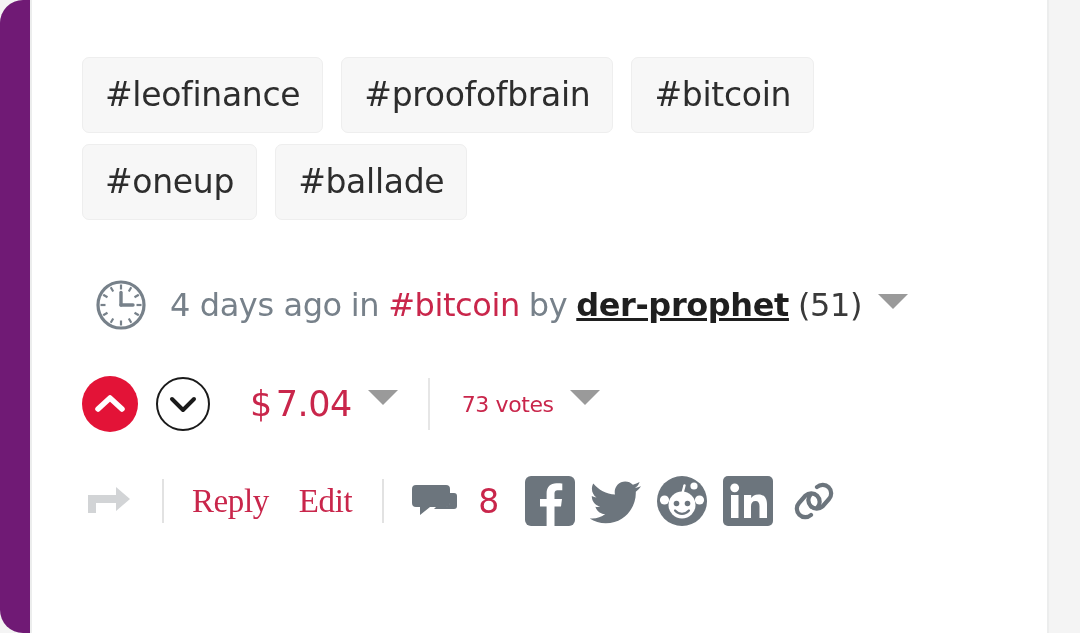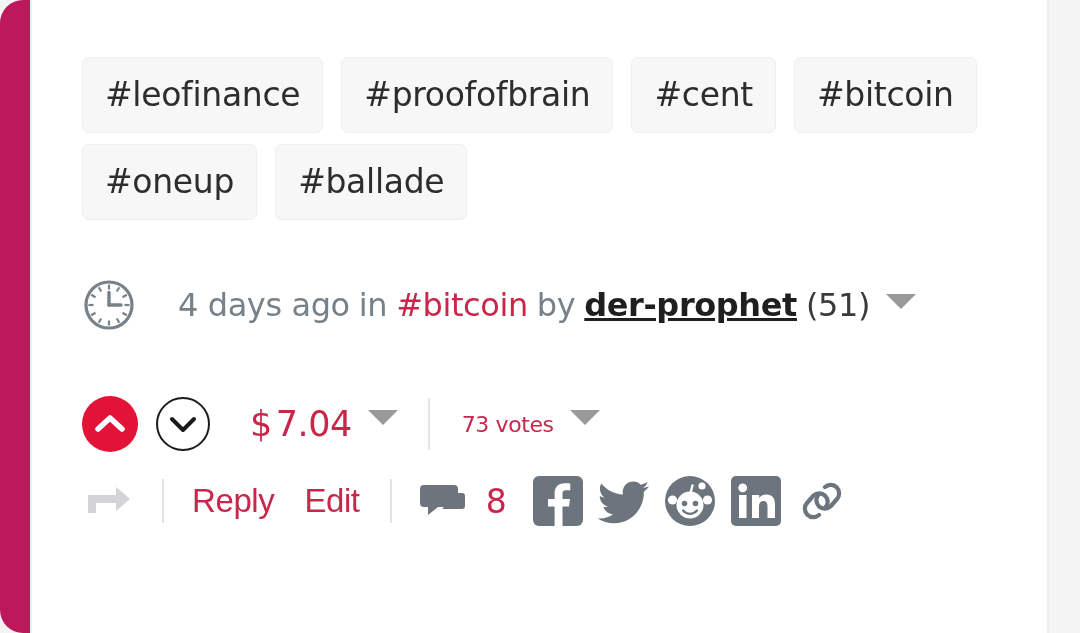"#leofinance" .page { background: #be185d -> #701a75 }
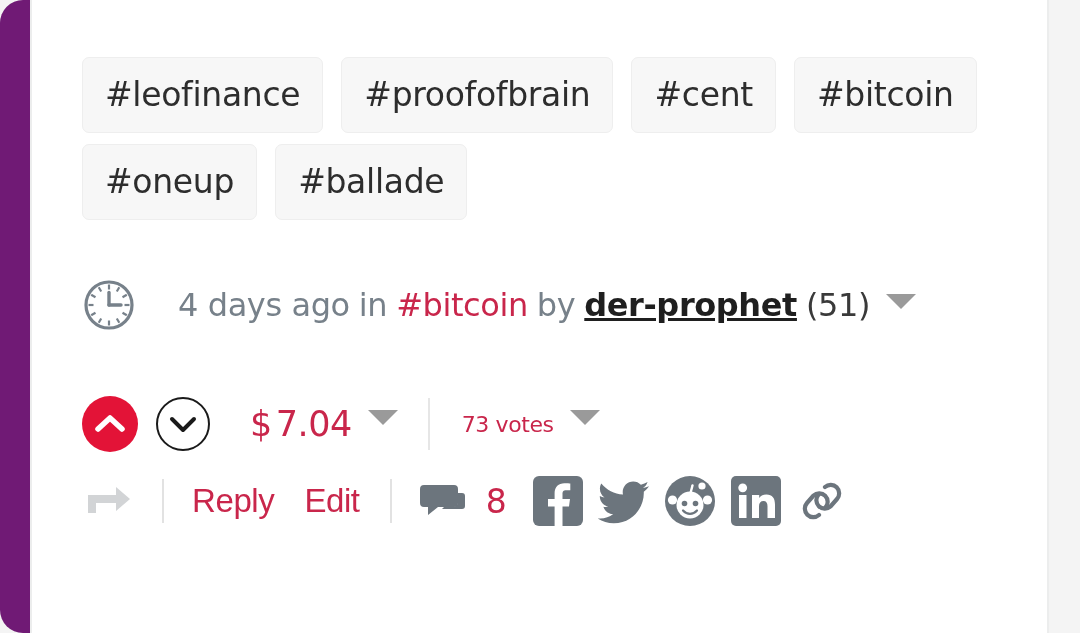"#cent" span.tag { html: <span>#cent</span> -> none }
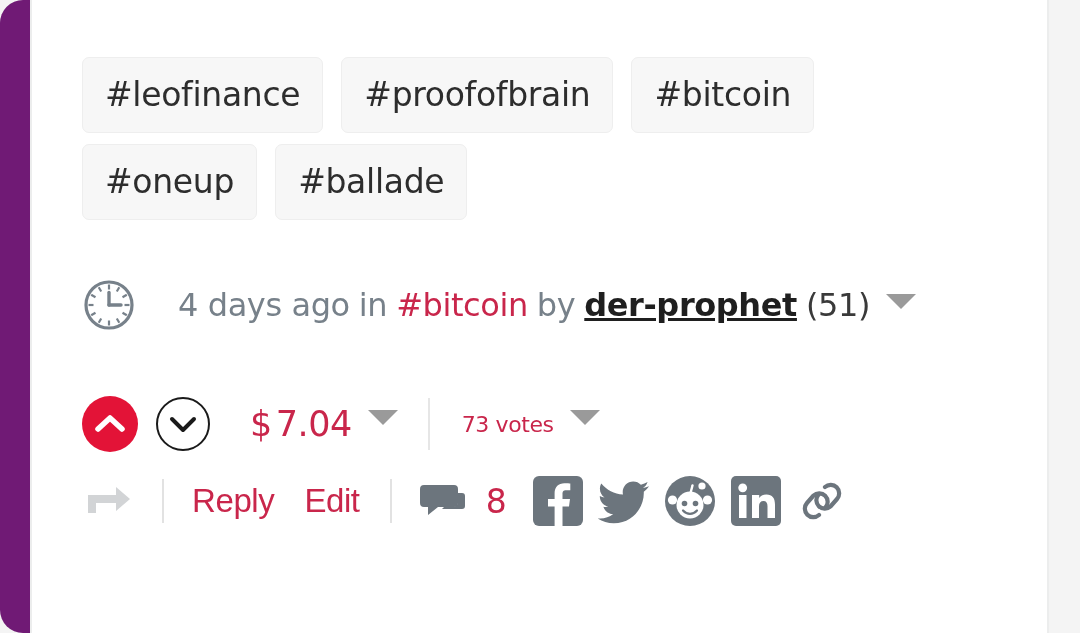"4 days ago" .meta { gap: 20px -> none; left: 0 -> 12px }
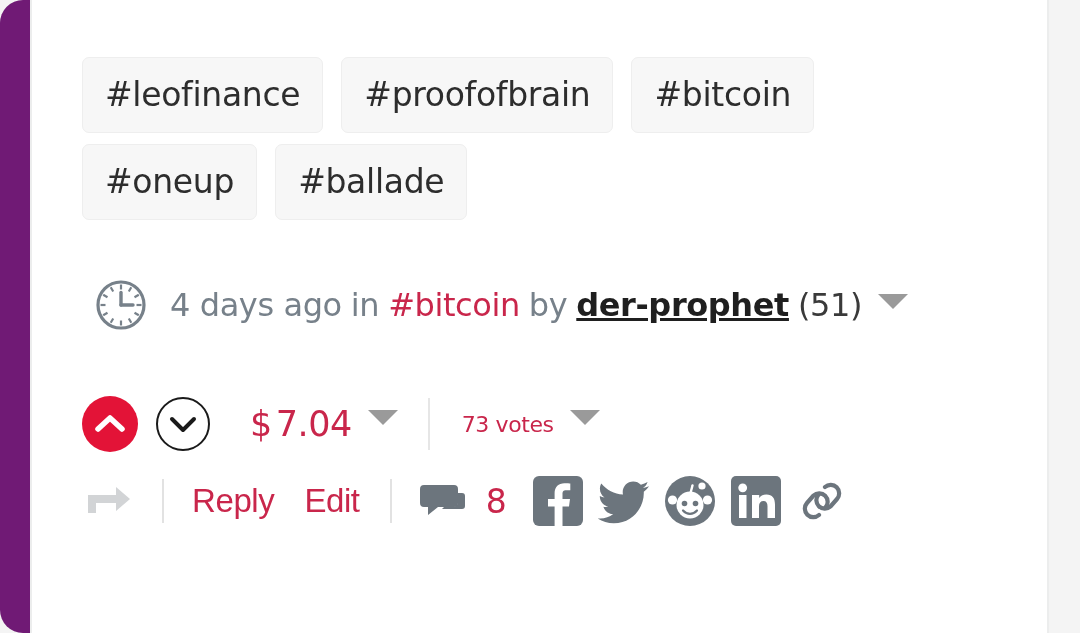"$7.04" .vote-row { top: 394px -> 374px }
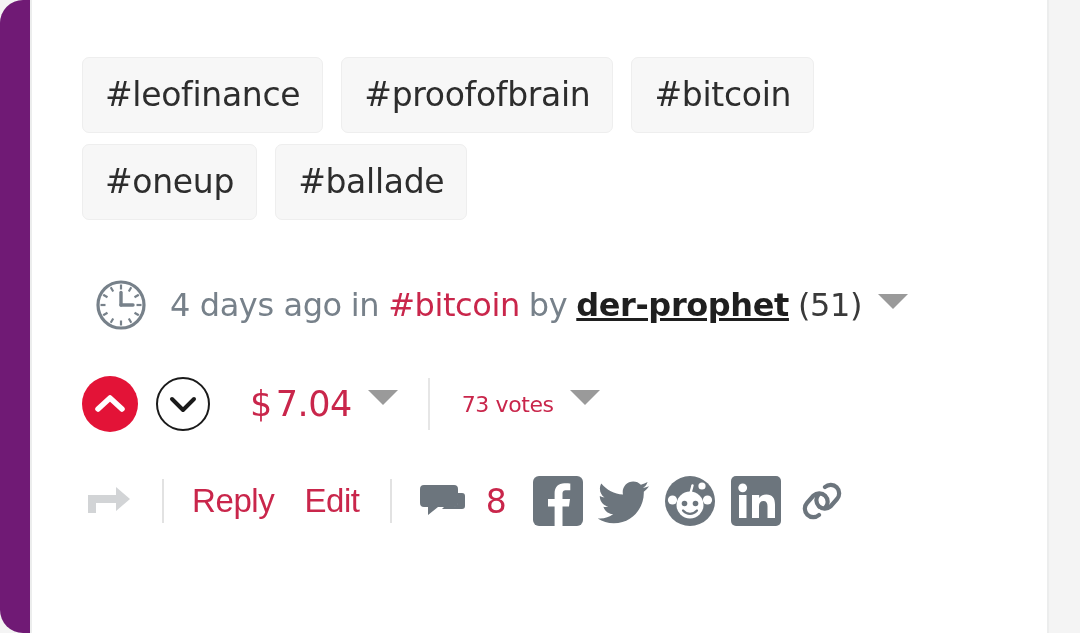"Reply" .act-link { font-family: Liberation Sans, sans-serif -> Liberation Serif, serif }
